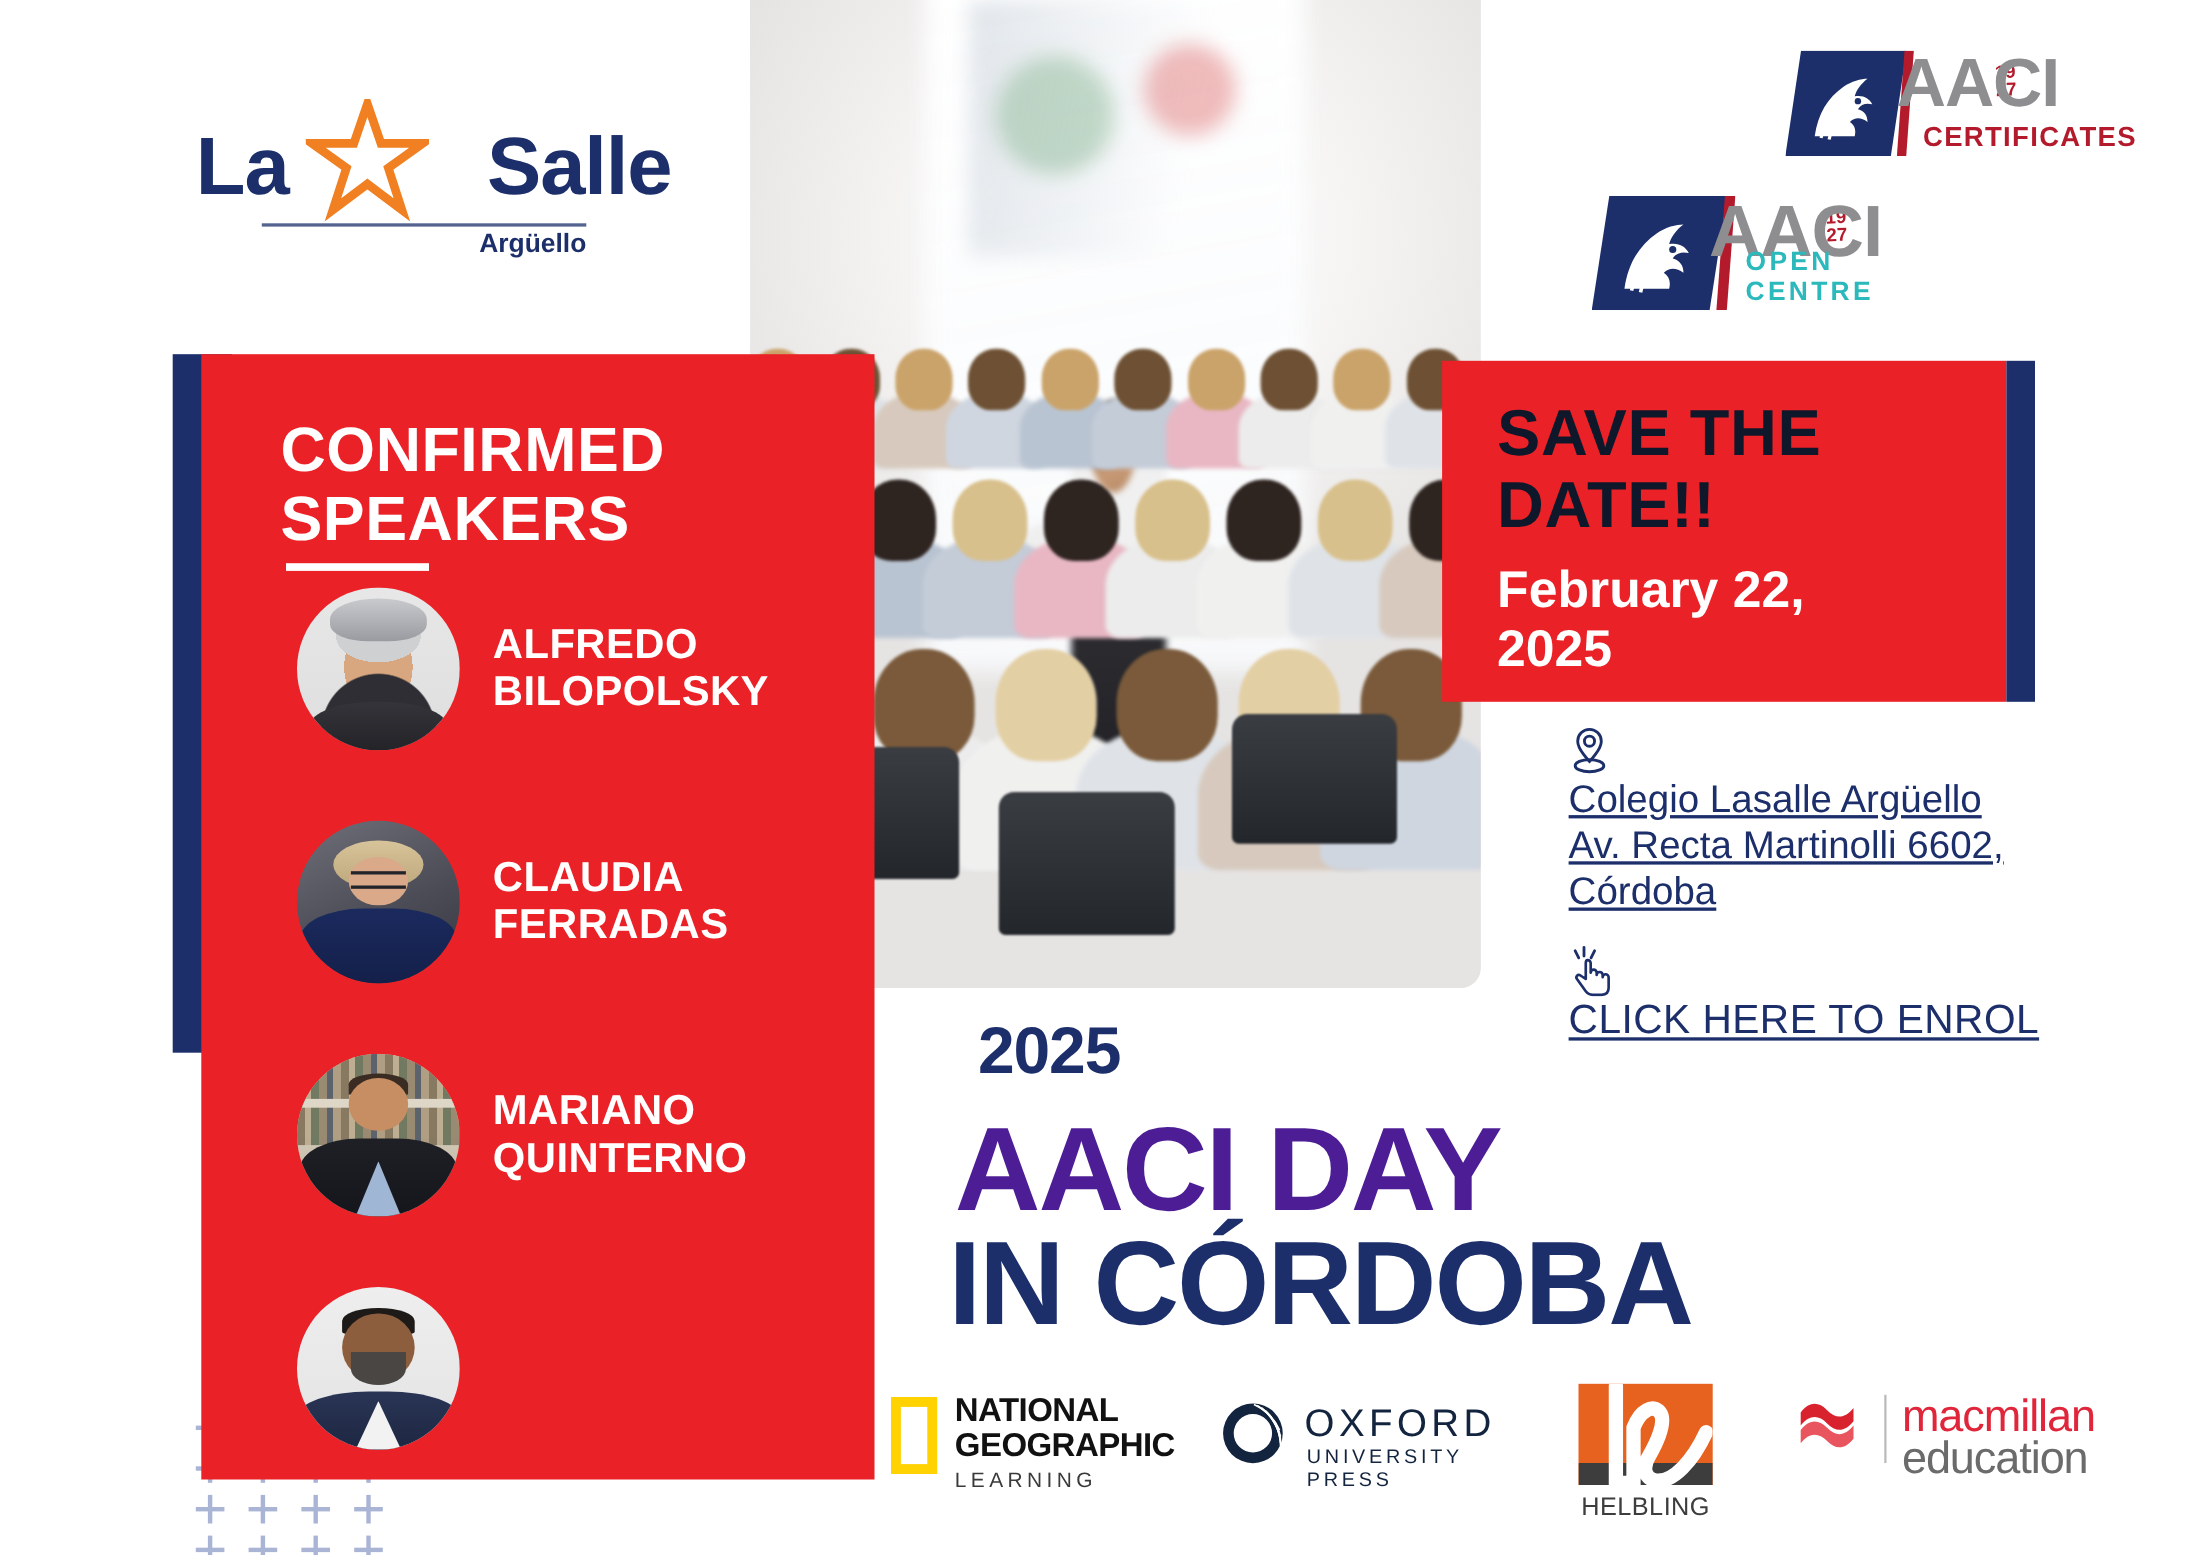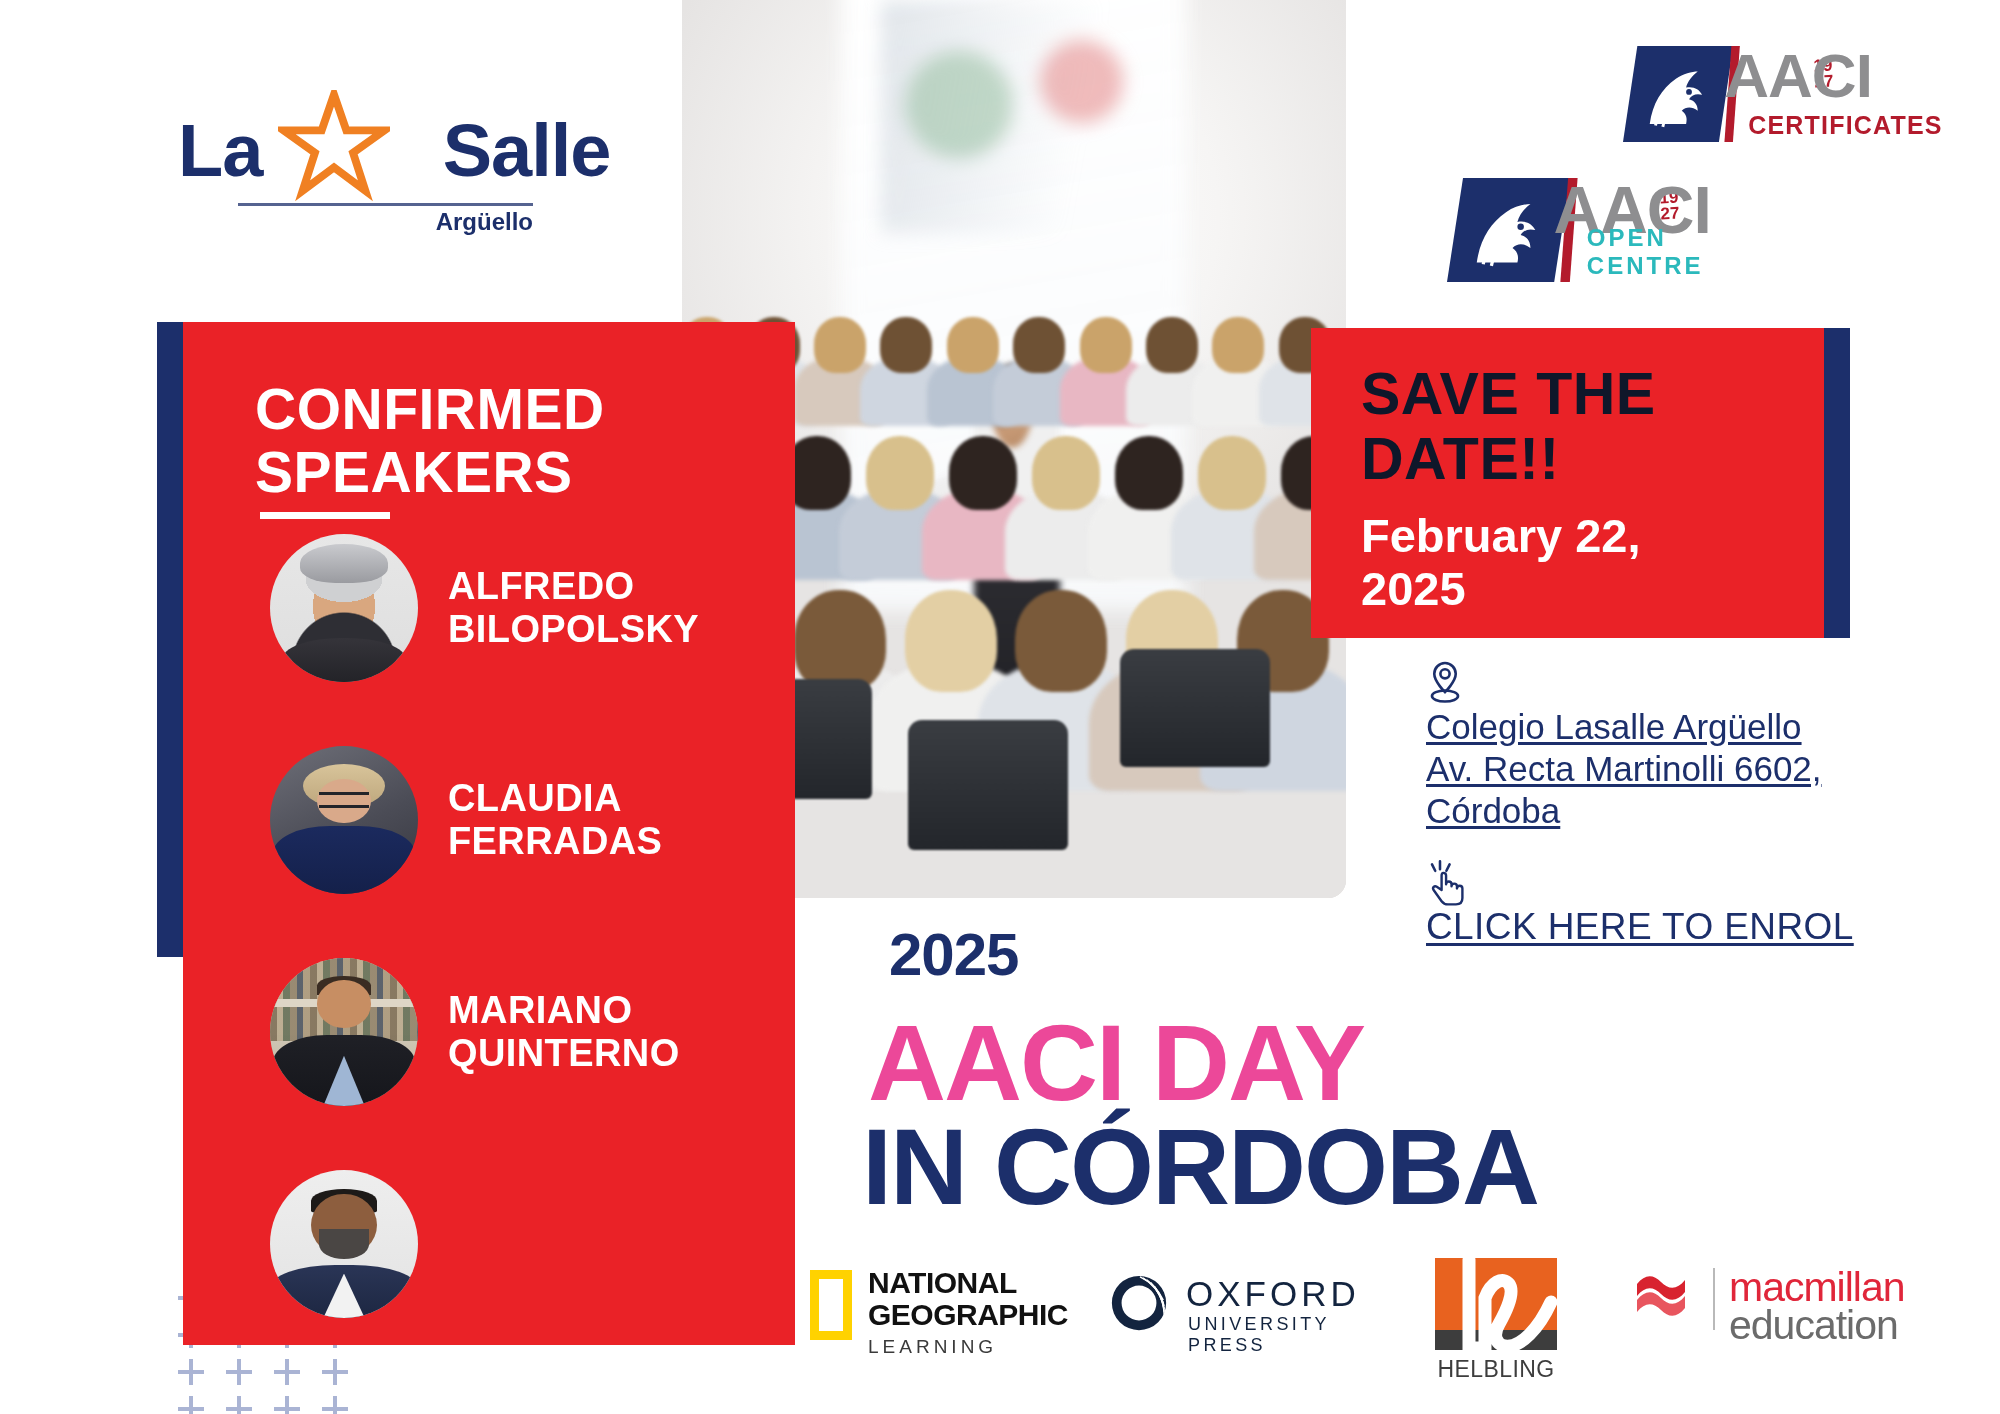"AACI DAY" .title-aaci { color: #ec4899 -> #4c1d95 }
